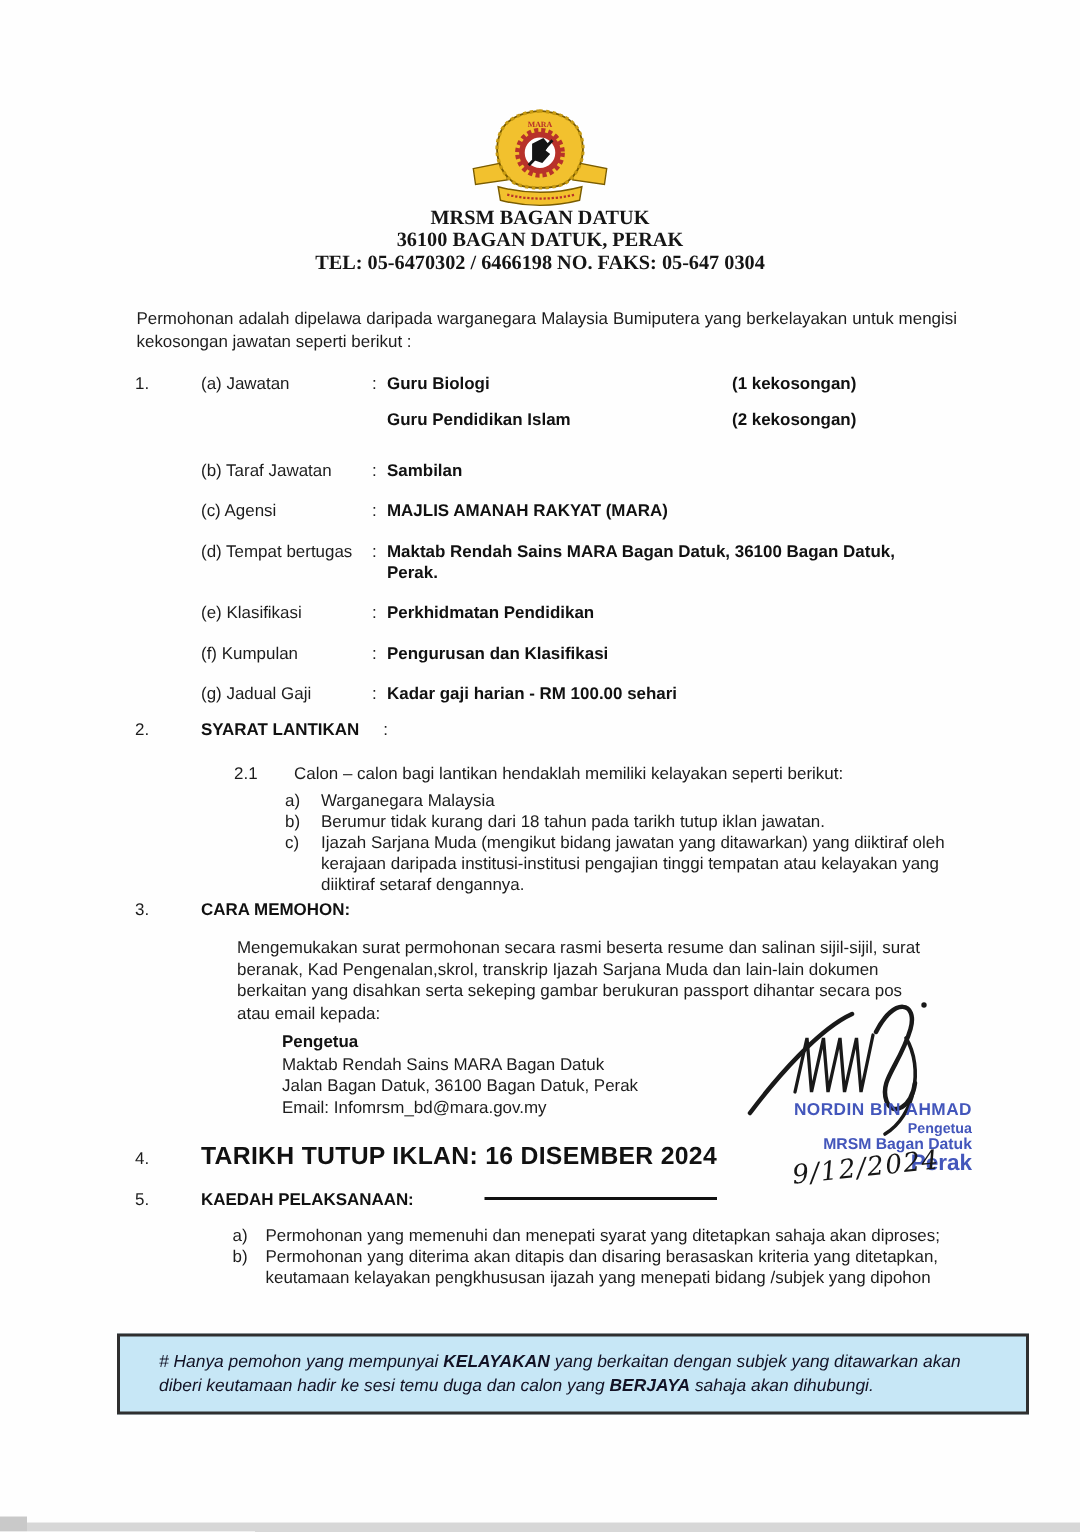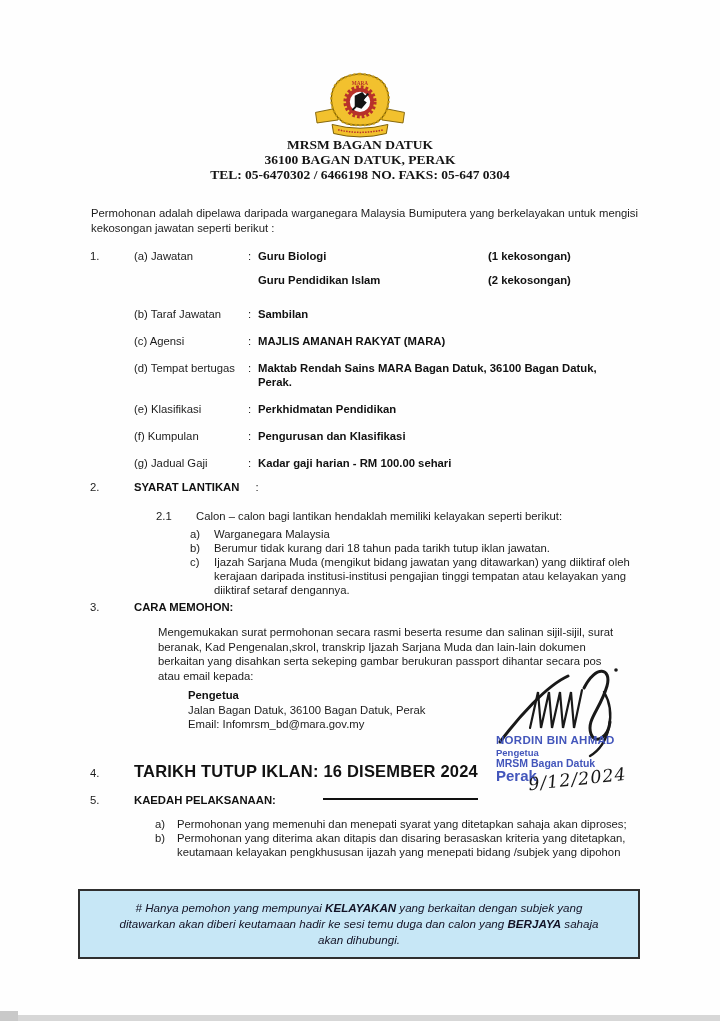"Maktab Rendah Sains MARA Bagan Datuk" div { html: none -> <div>Maktab Rendah Sains MARA Bagan Datuk</div> }
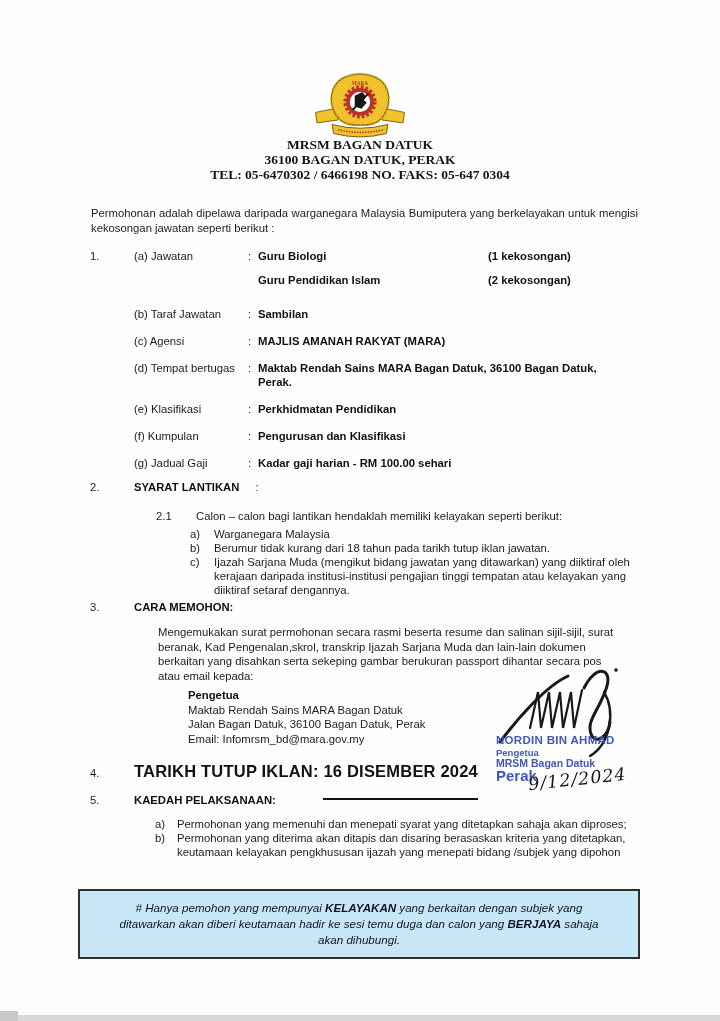"NORDIN BIN AHMAD" .stamp { text-align: left -> right }
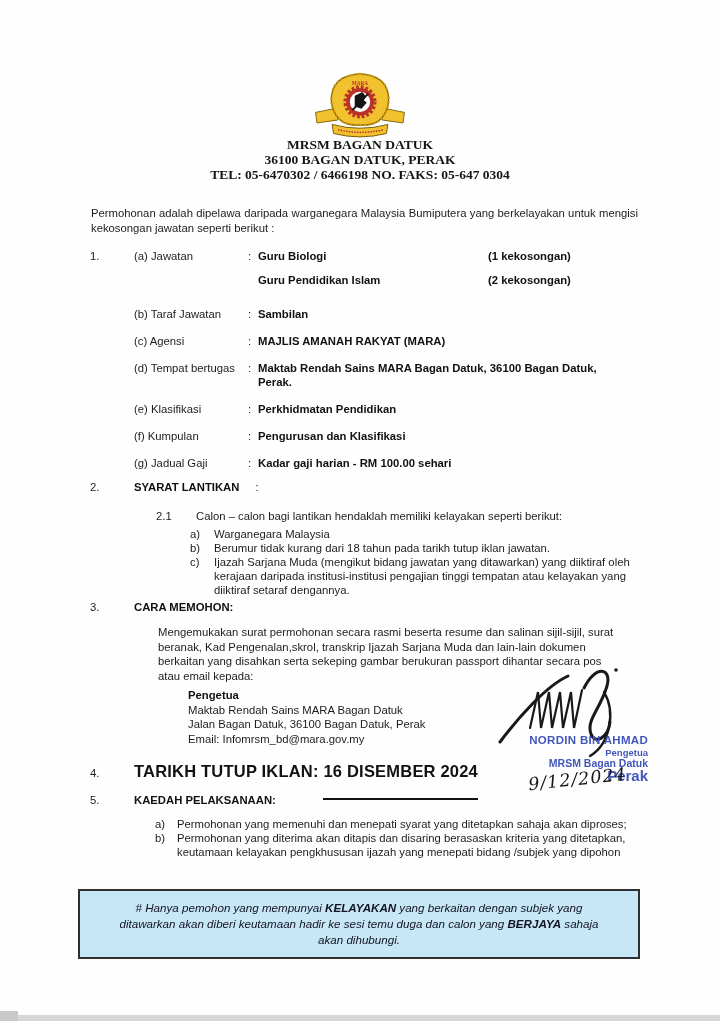"# Hanya pemohon yang mempunyai" .notice { text-align: center -> none; width: 562px -> 608px }
